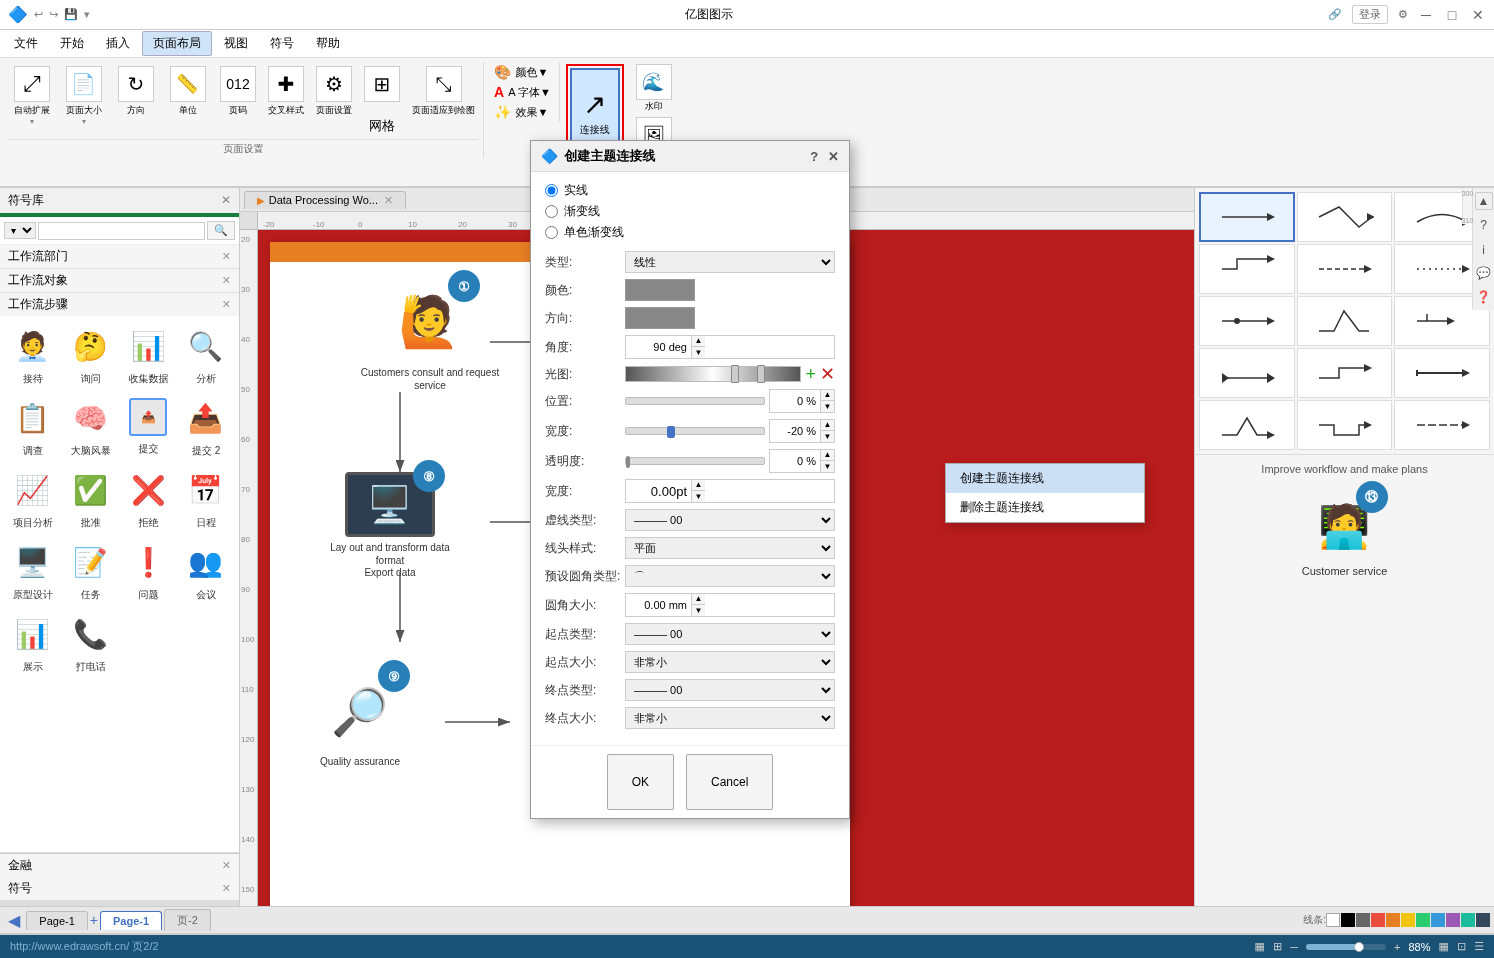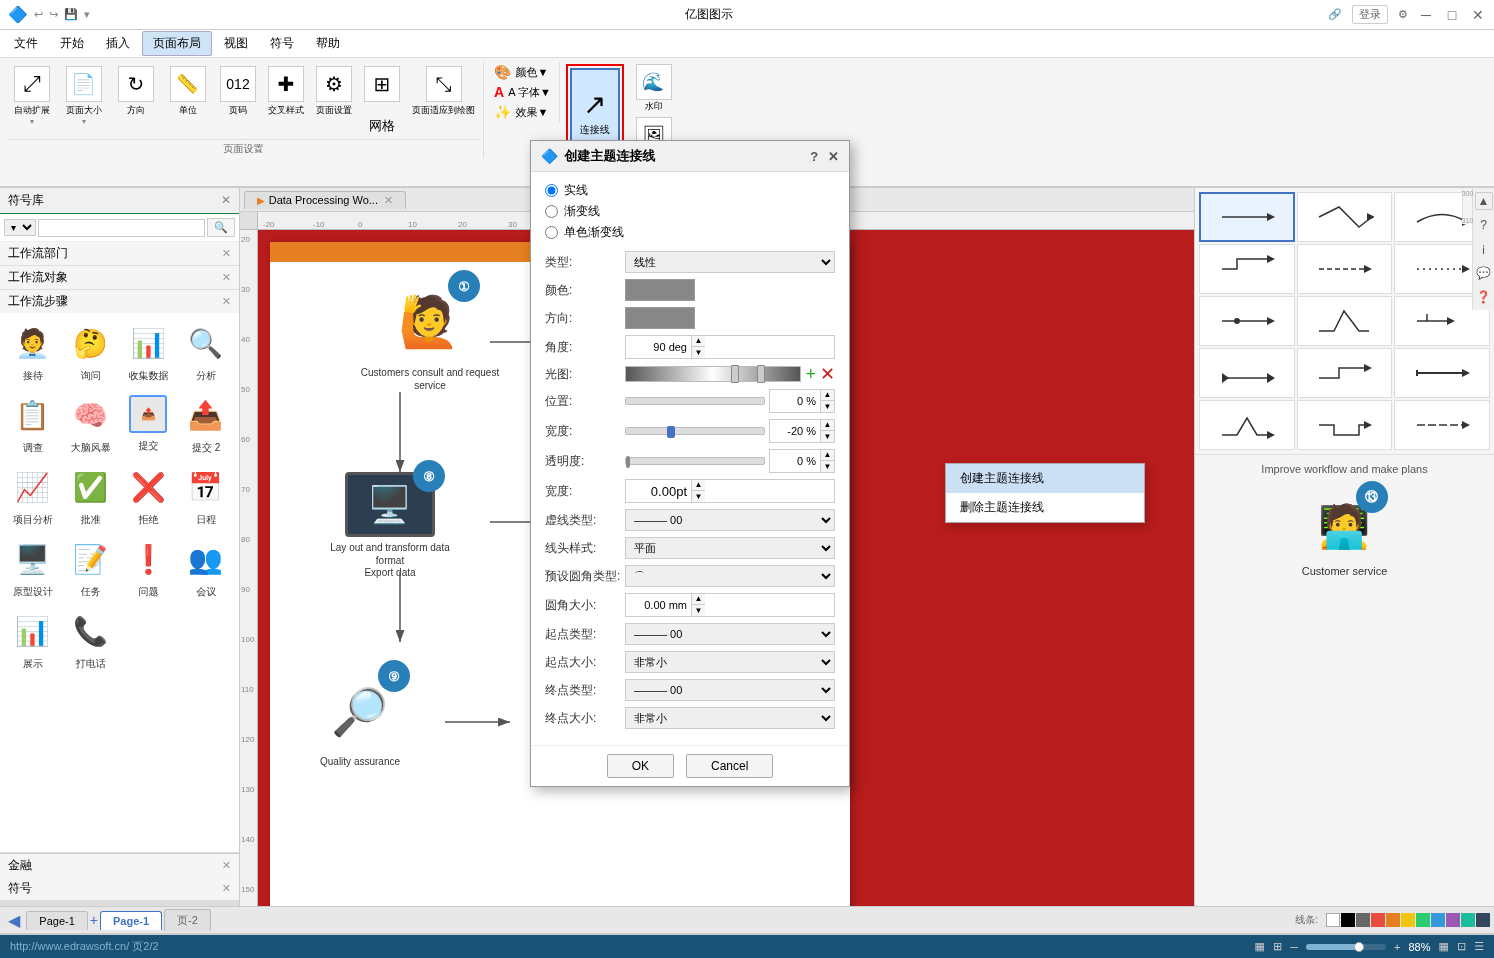"符号库" .sidebar-header { border-bottom: 1px solid #15803d -> 4px solid #15803d }
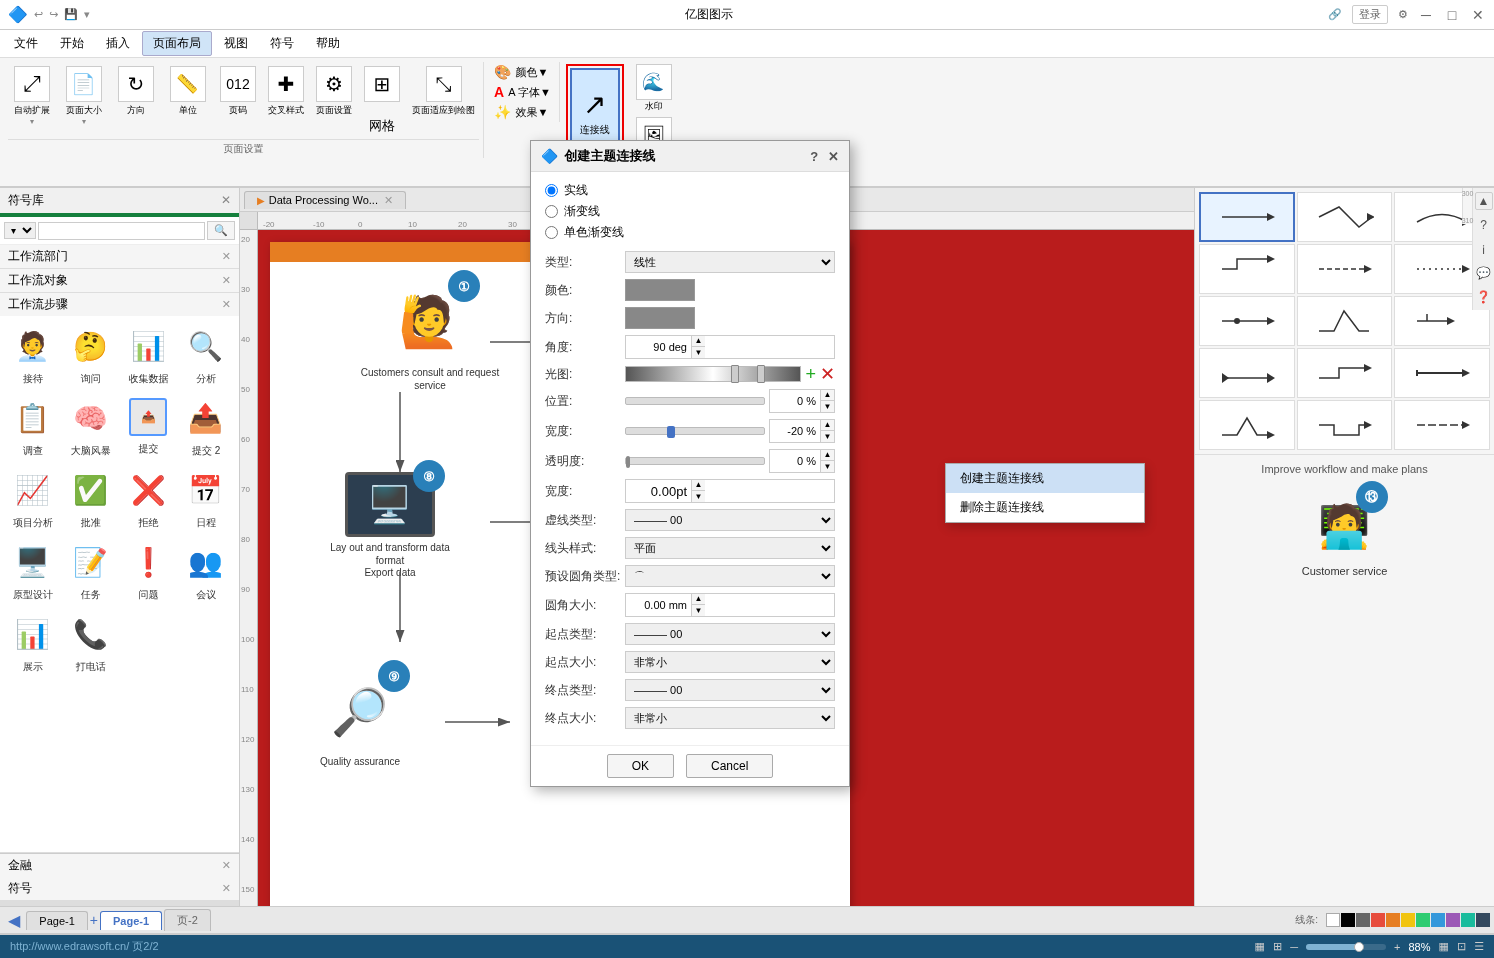"OK" .modal-btn { padding: 4px 24px -> 20px 24px }
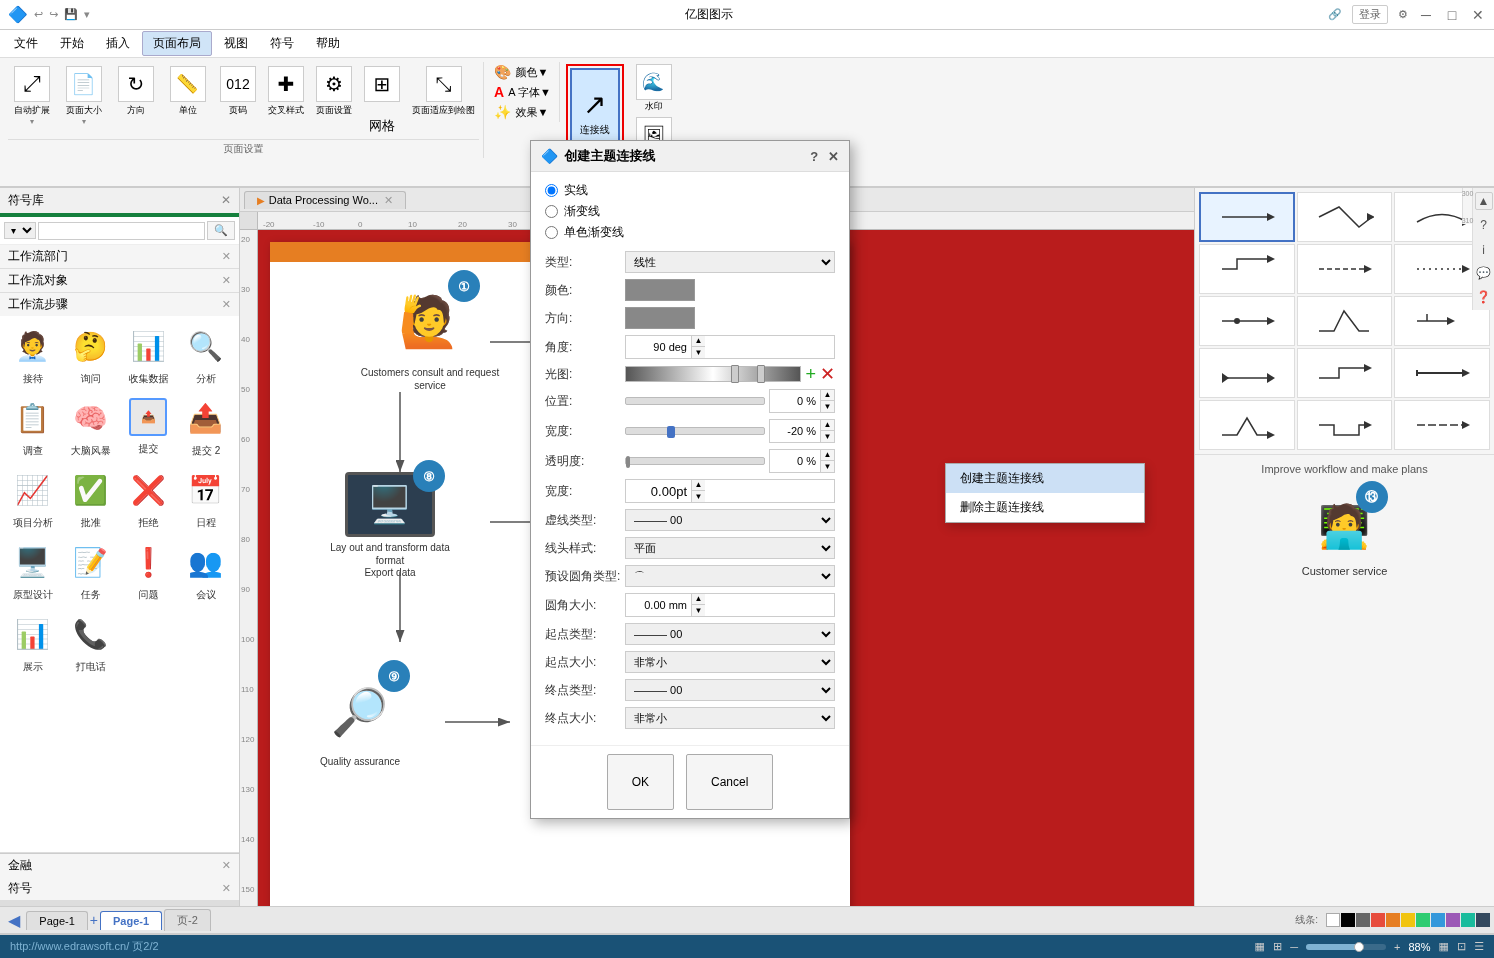"线条:" div { gap: 8px -> 0 }
